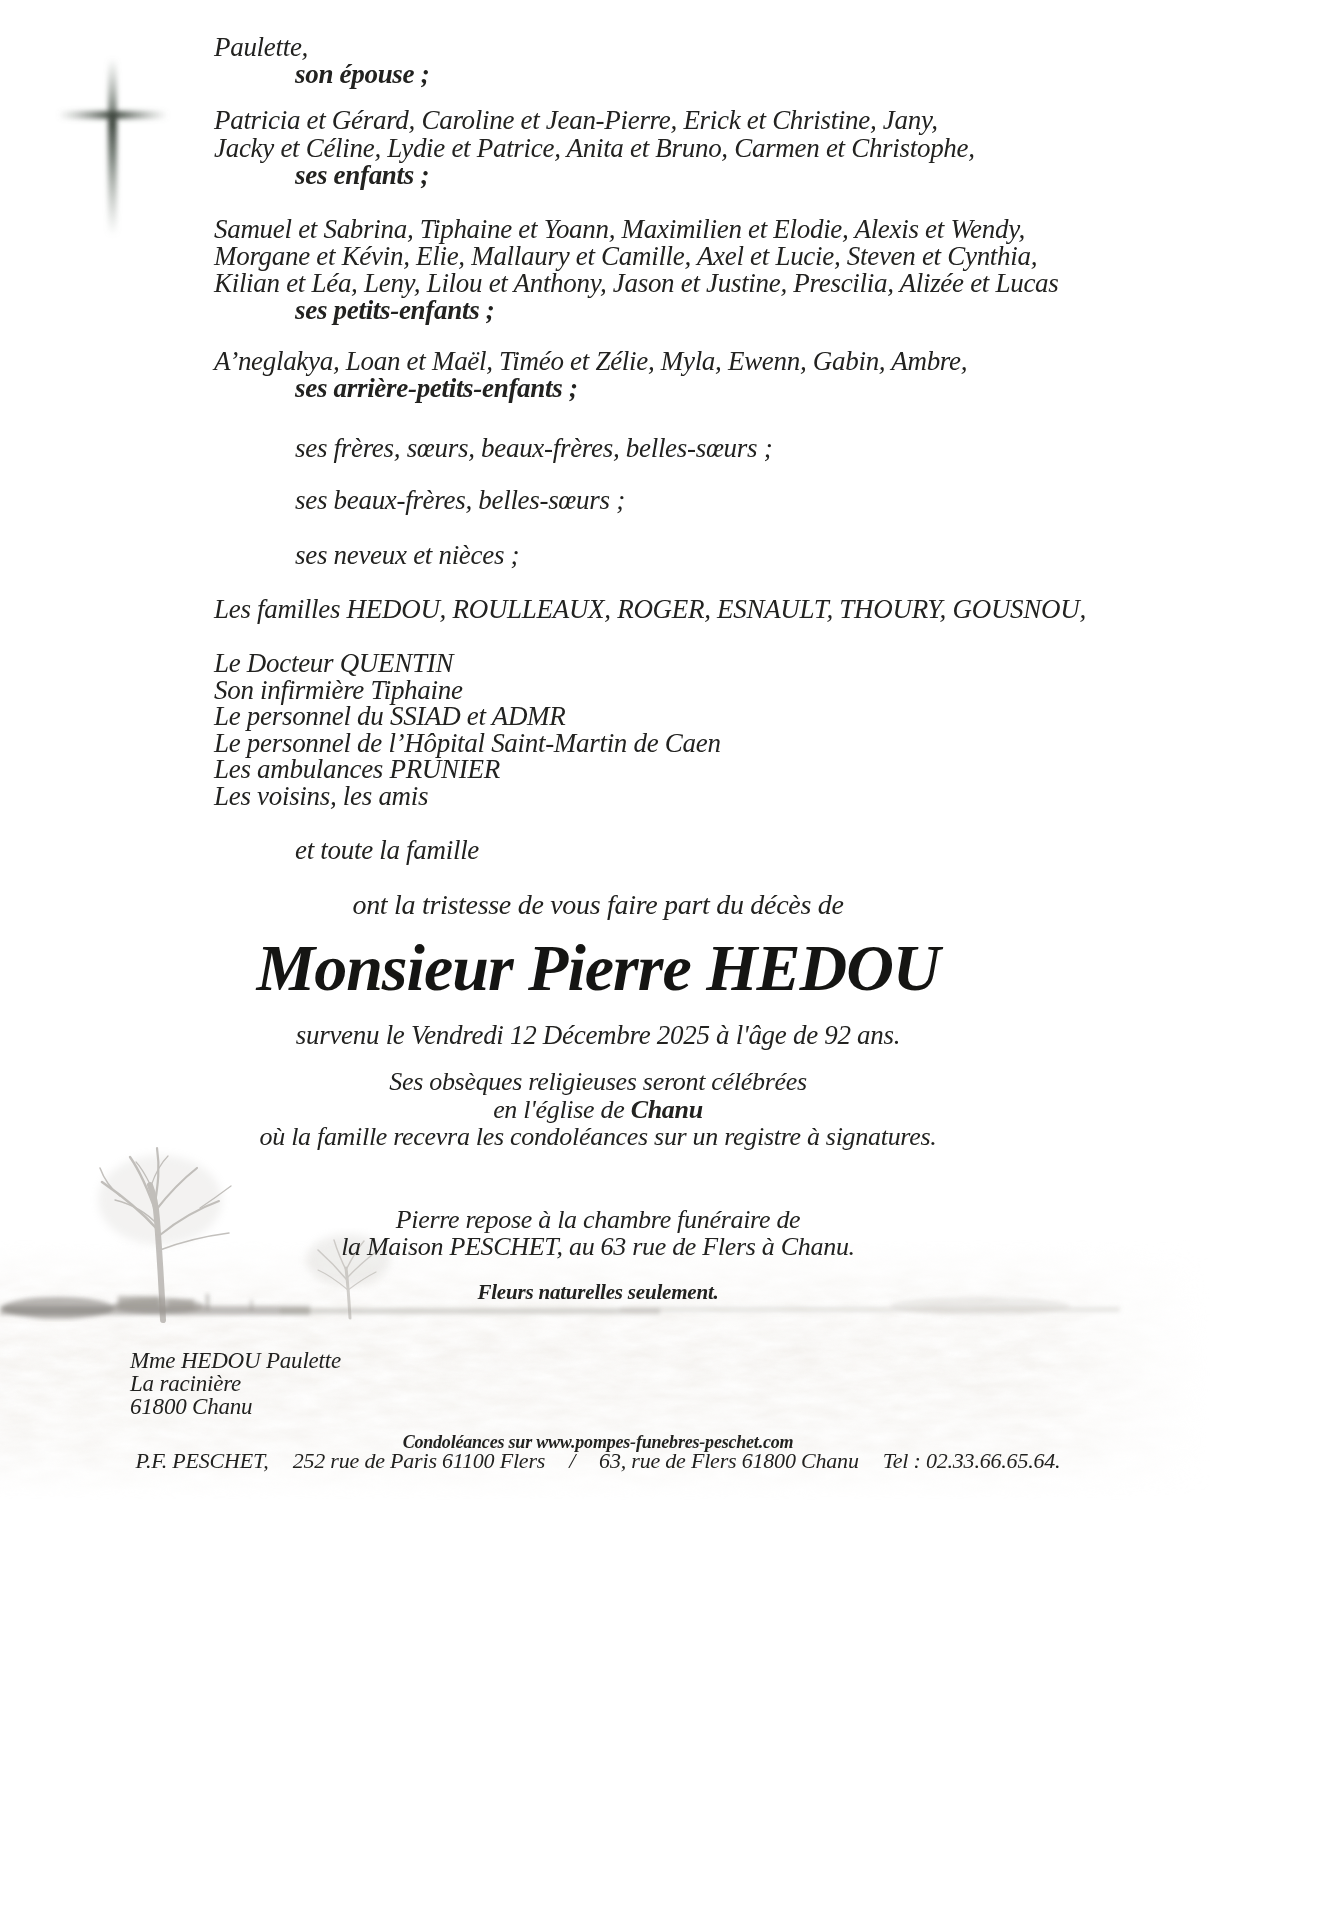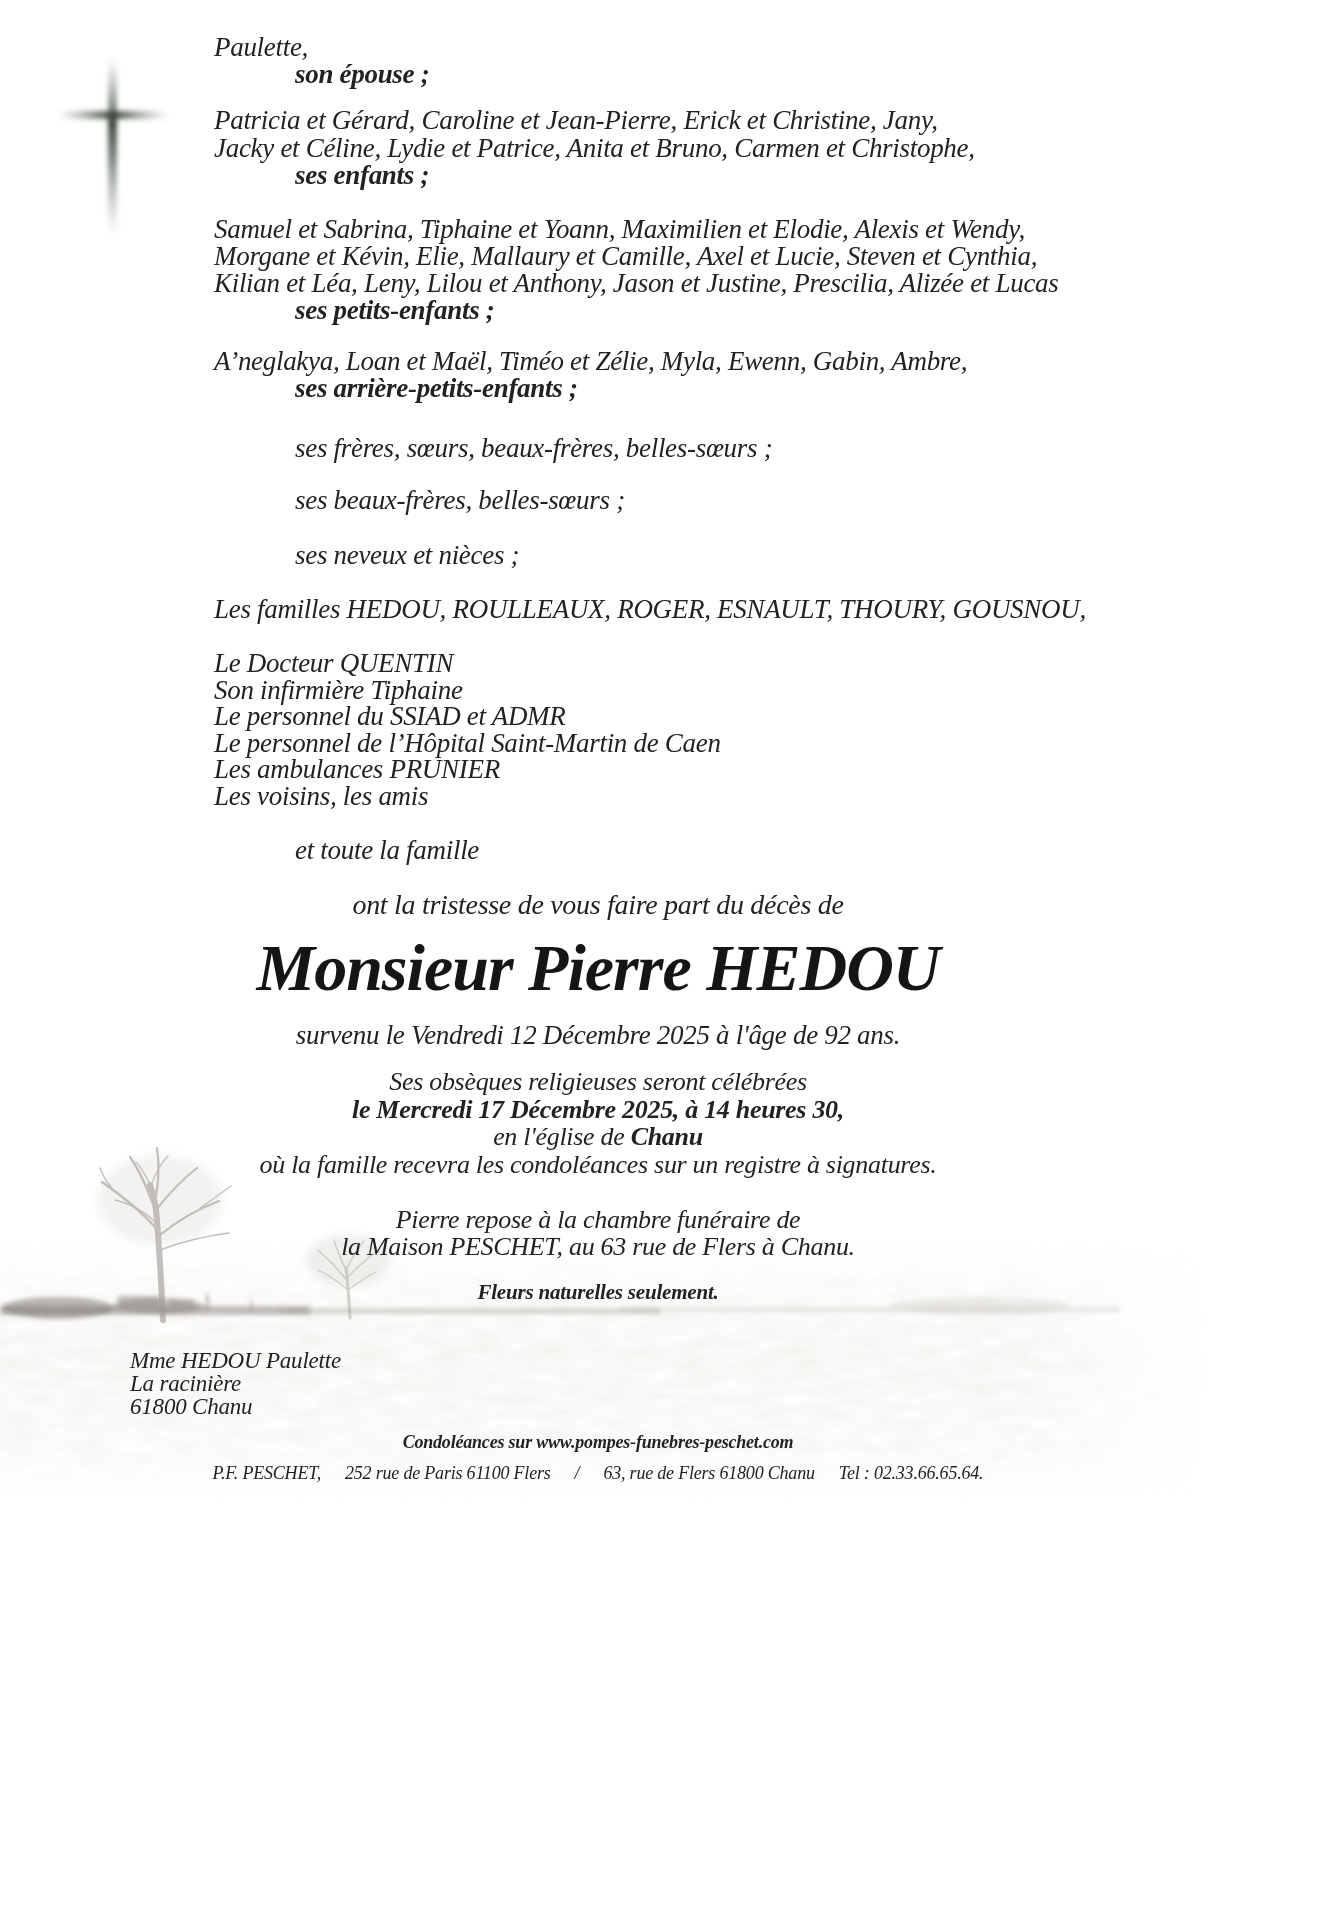"le Mercredi 17 Décembre 2025," div.b { html: <div>le Mercredi 17 Décembre 2025, à 14 heures 30,</div> -> none }
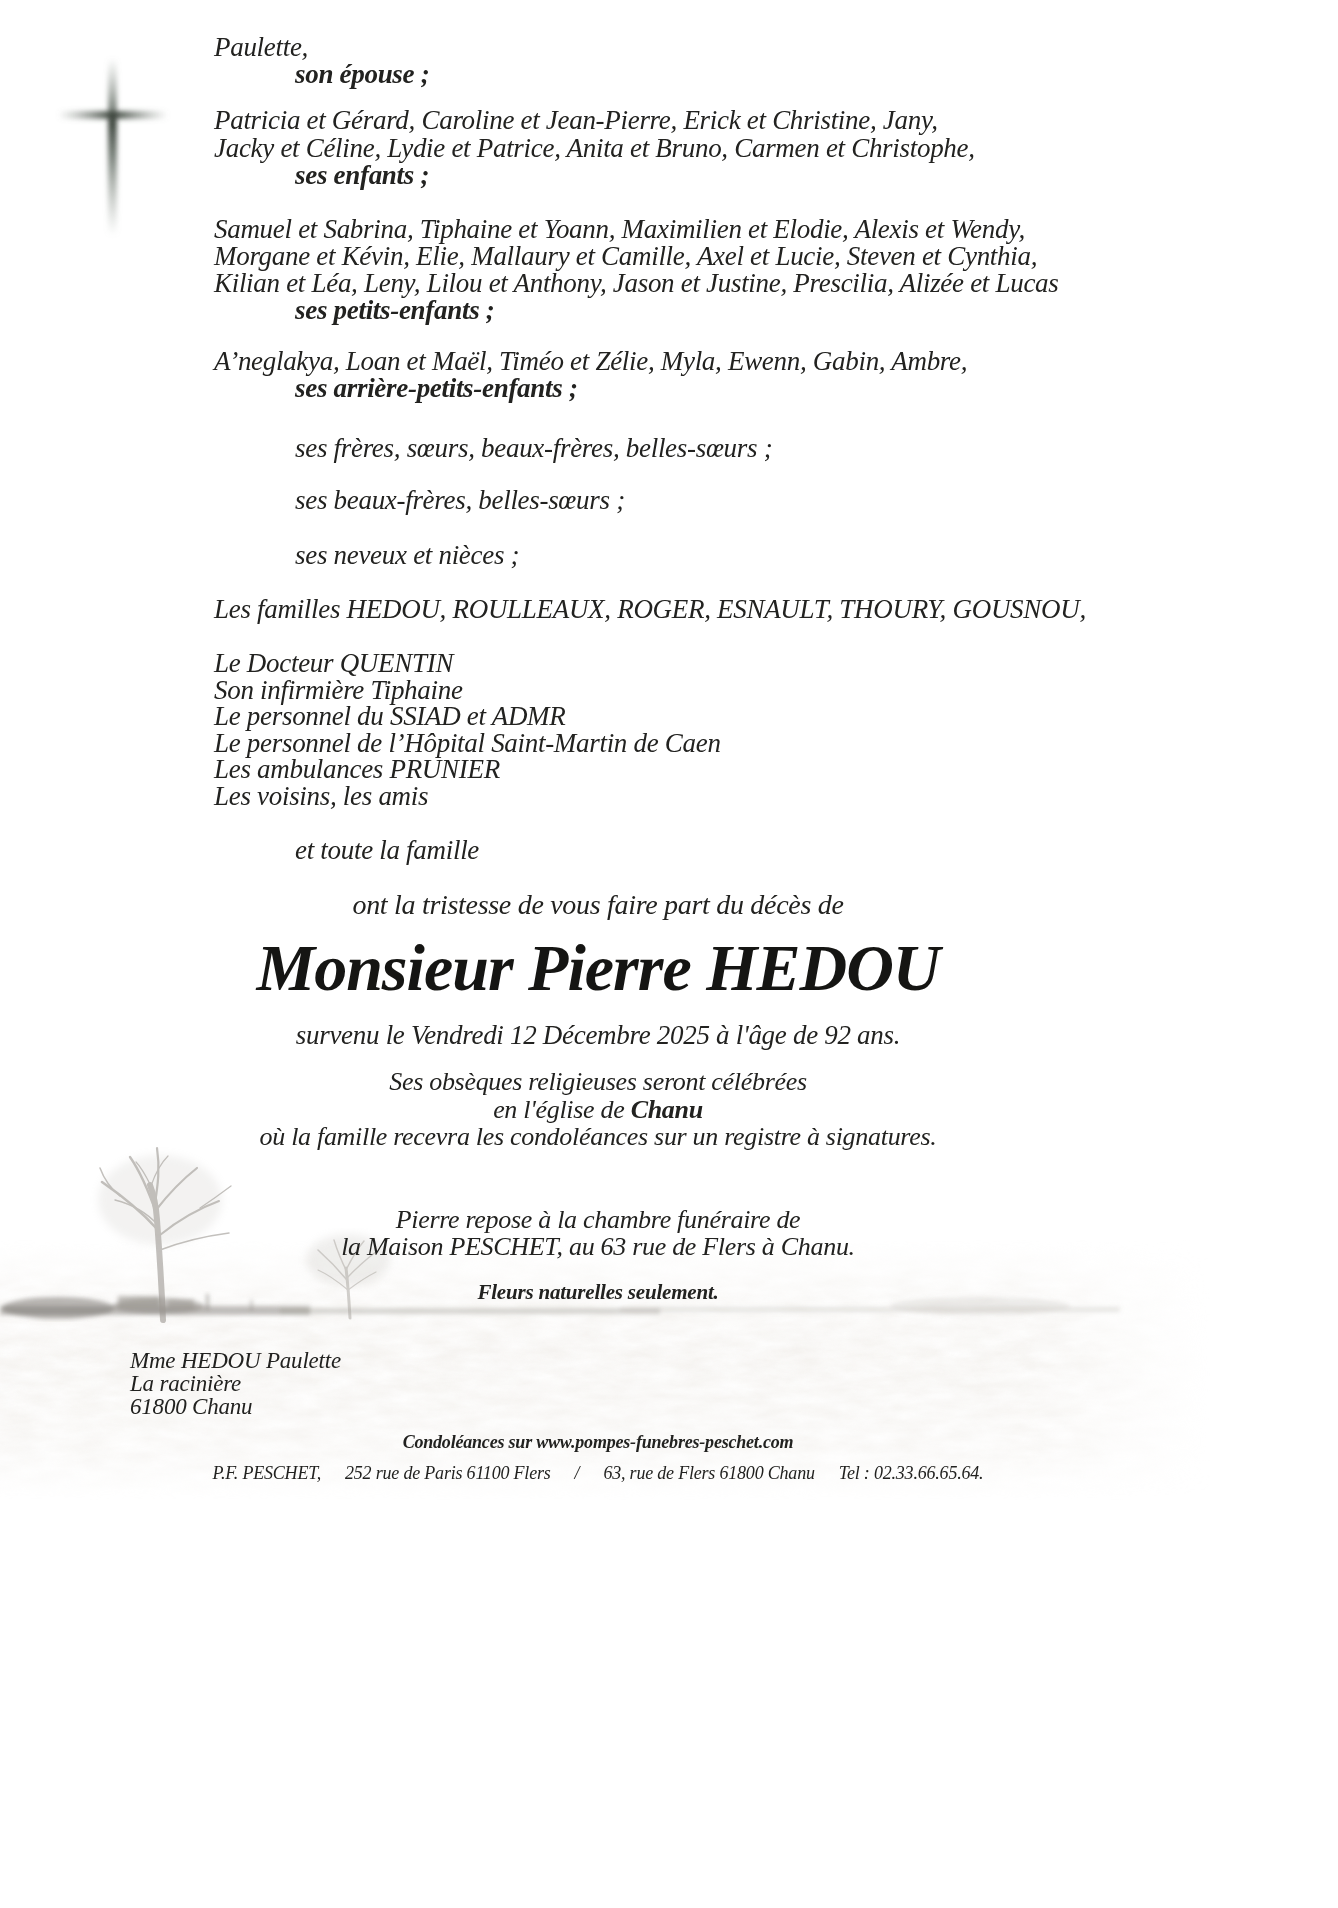"P.F. PESCHET, 252 rue de" .footer-line2 { font-size: 18px -> 22px; margin-top: 12px -> none }
